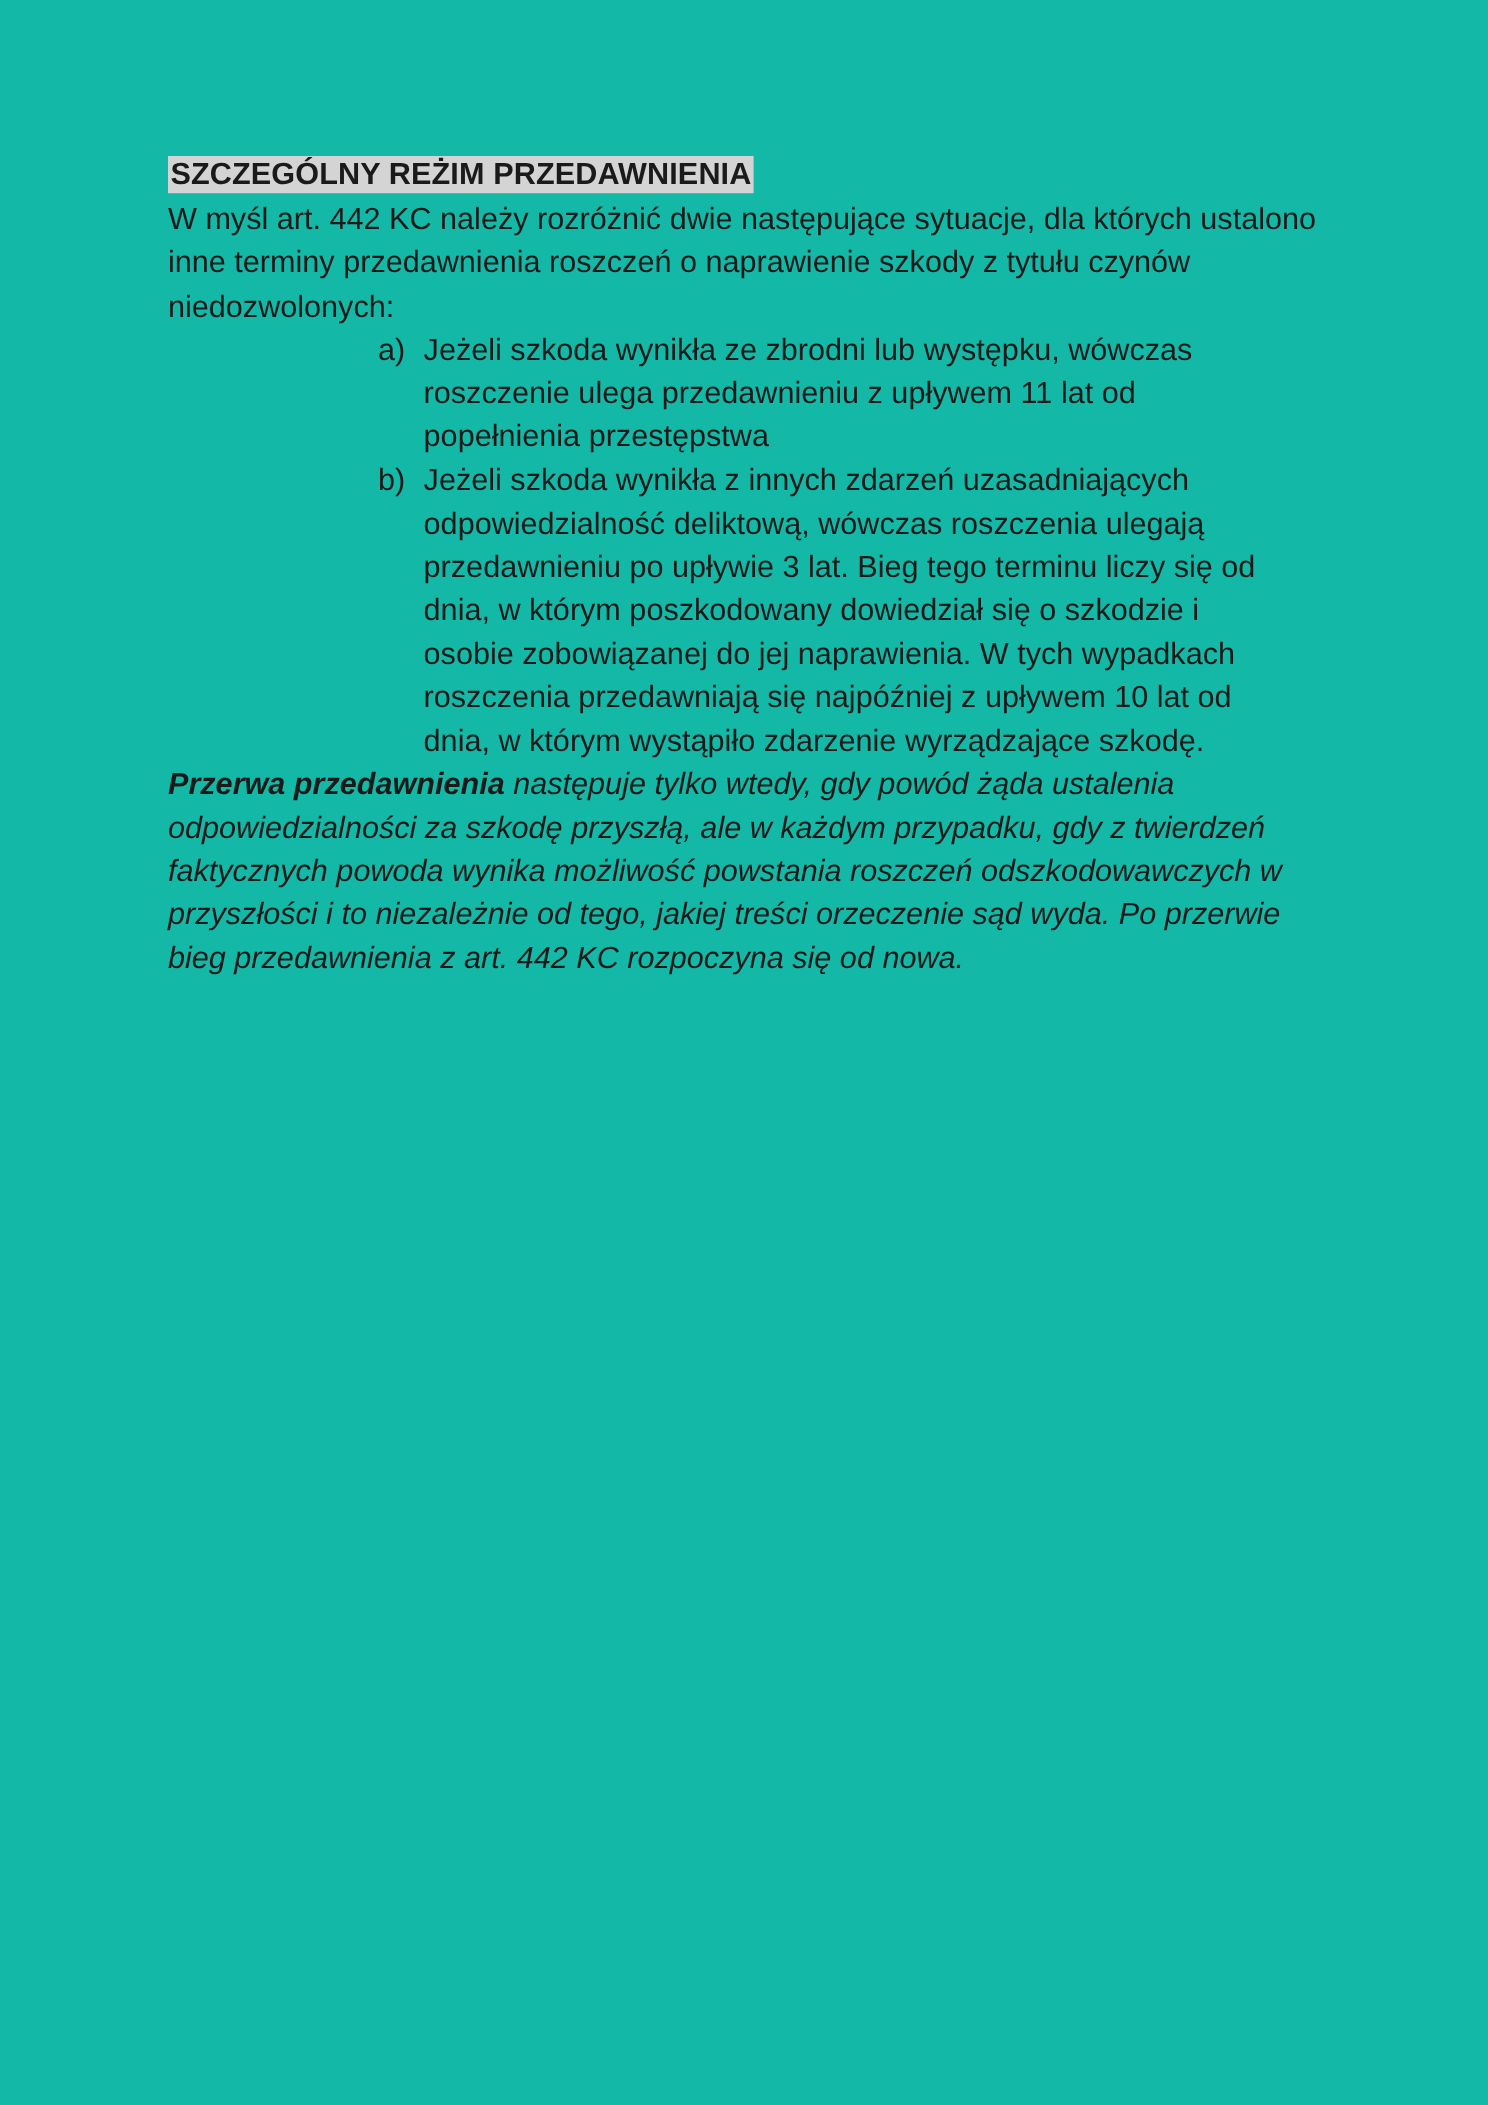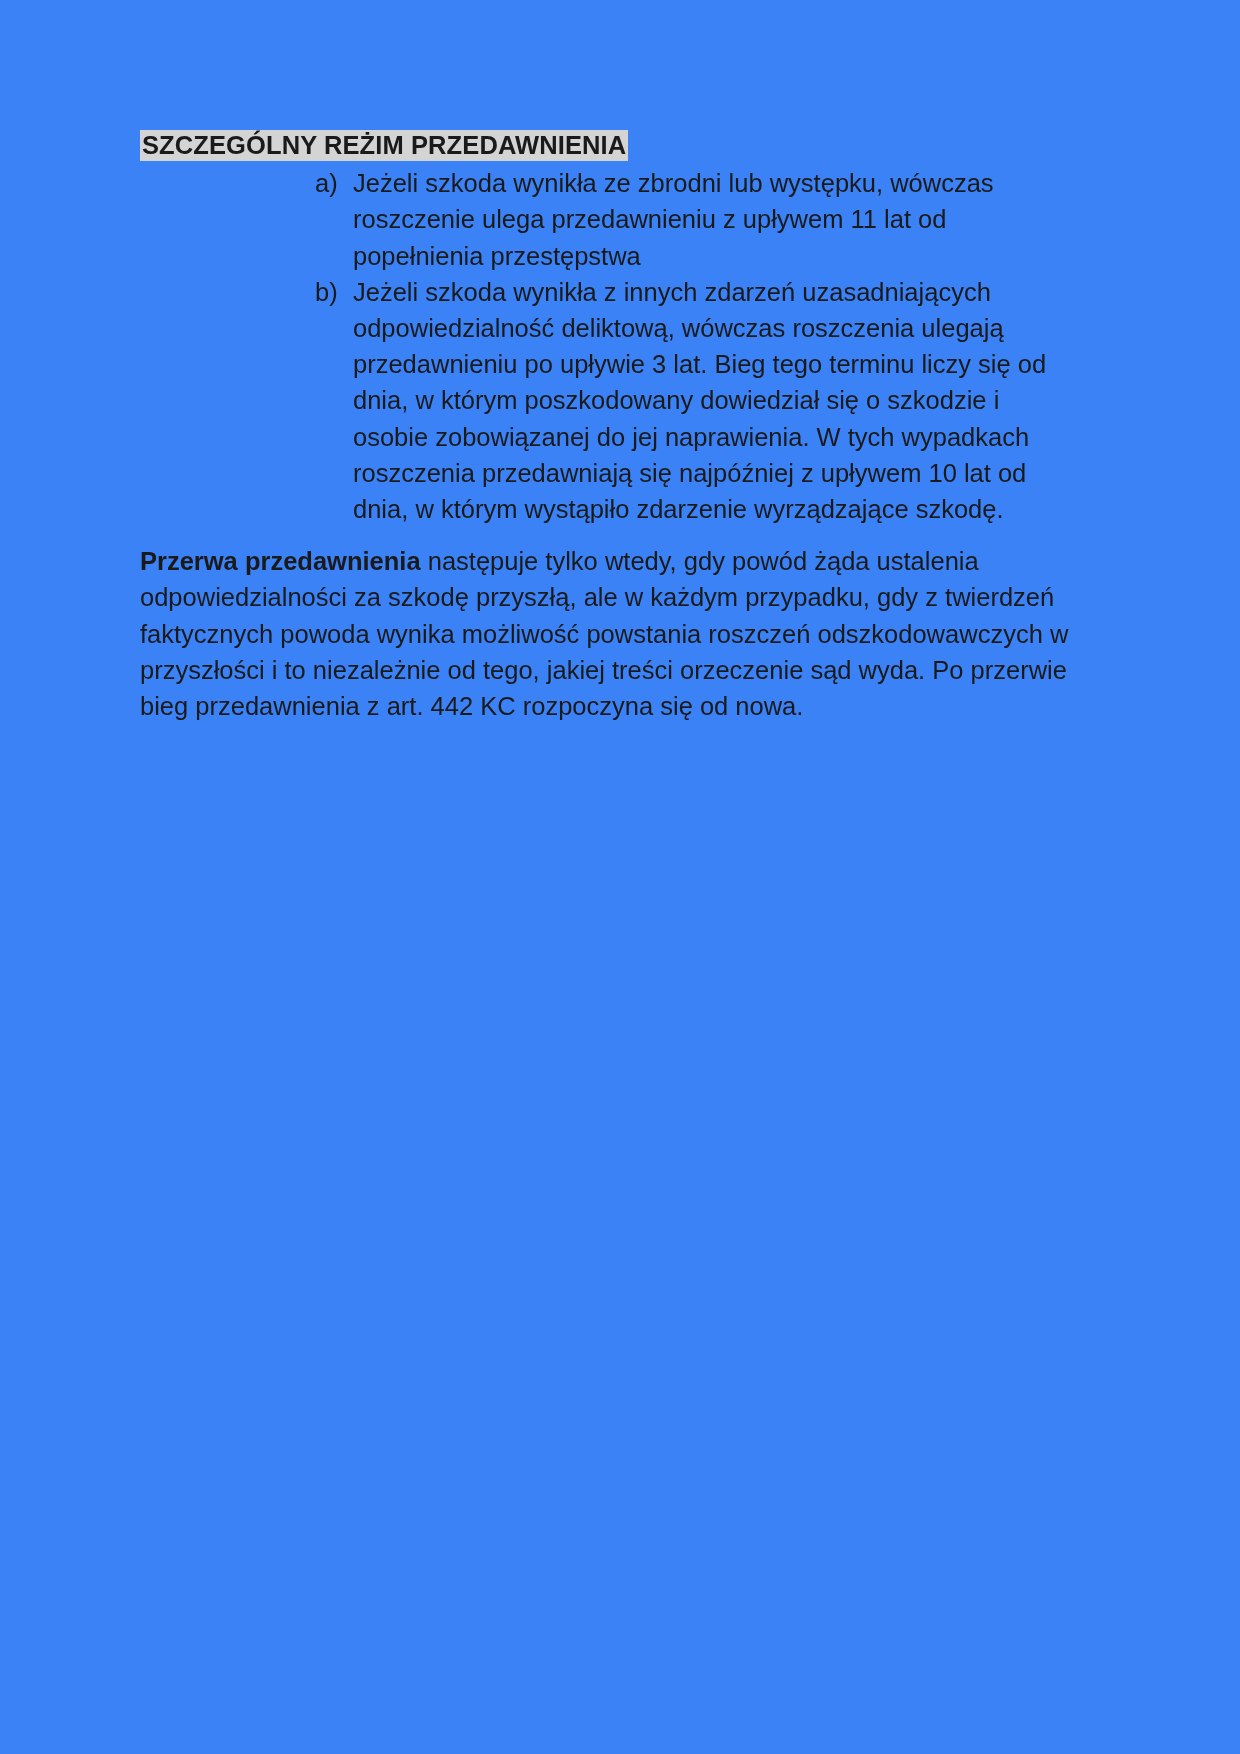"SZCZEGÓLNY REŻIM PRZEDAWNIENIA" .page { background: #3b82f6 -> #14b8a6 }
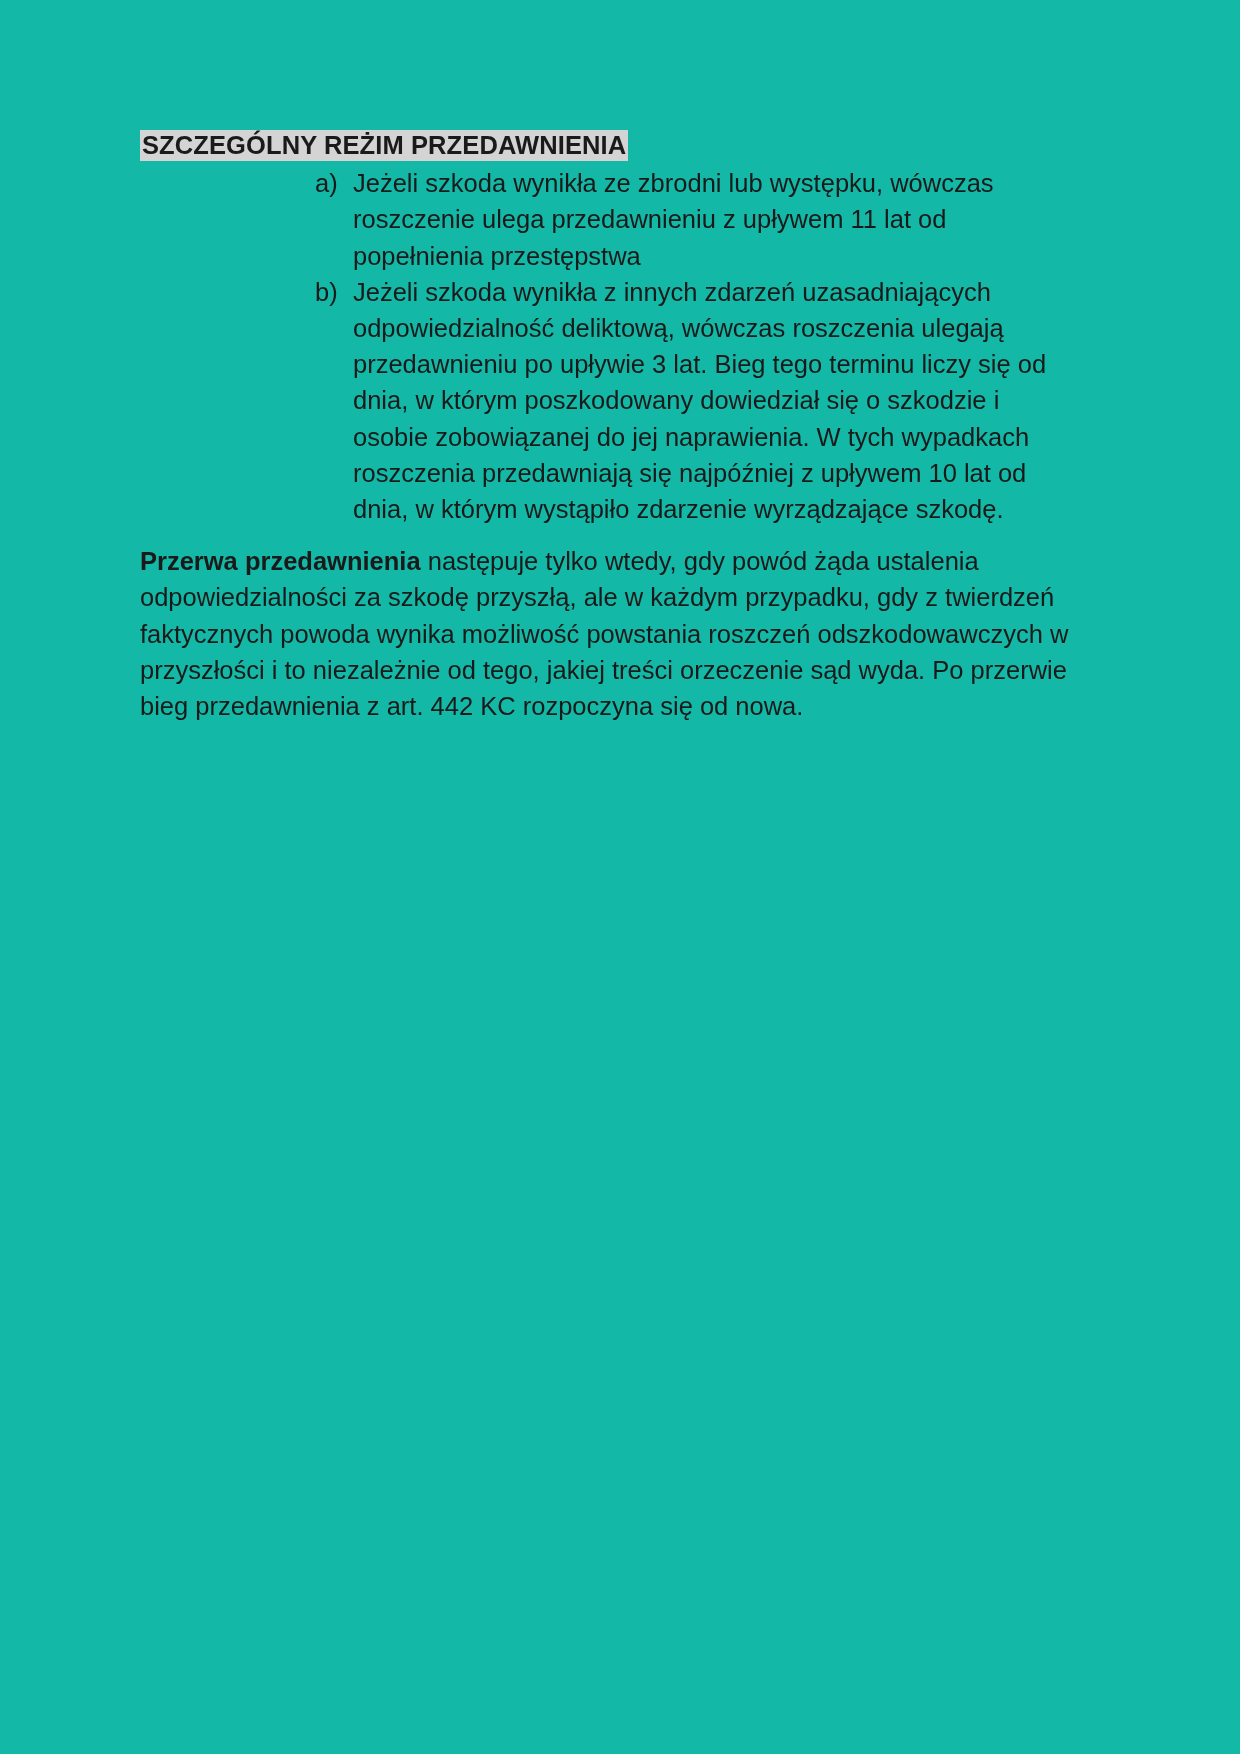"W myśl art. 442 KC" p.para { html: none -> <p>W myśl art. 442 KC należy rozróżnić dwie następujące sytuacje, dla których ustalono inne terminy przedawnienia roszczeń o naprawienie szkody z tytułu czynów niedozwolonych:</p> }
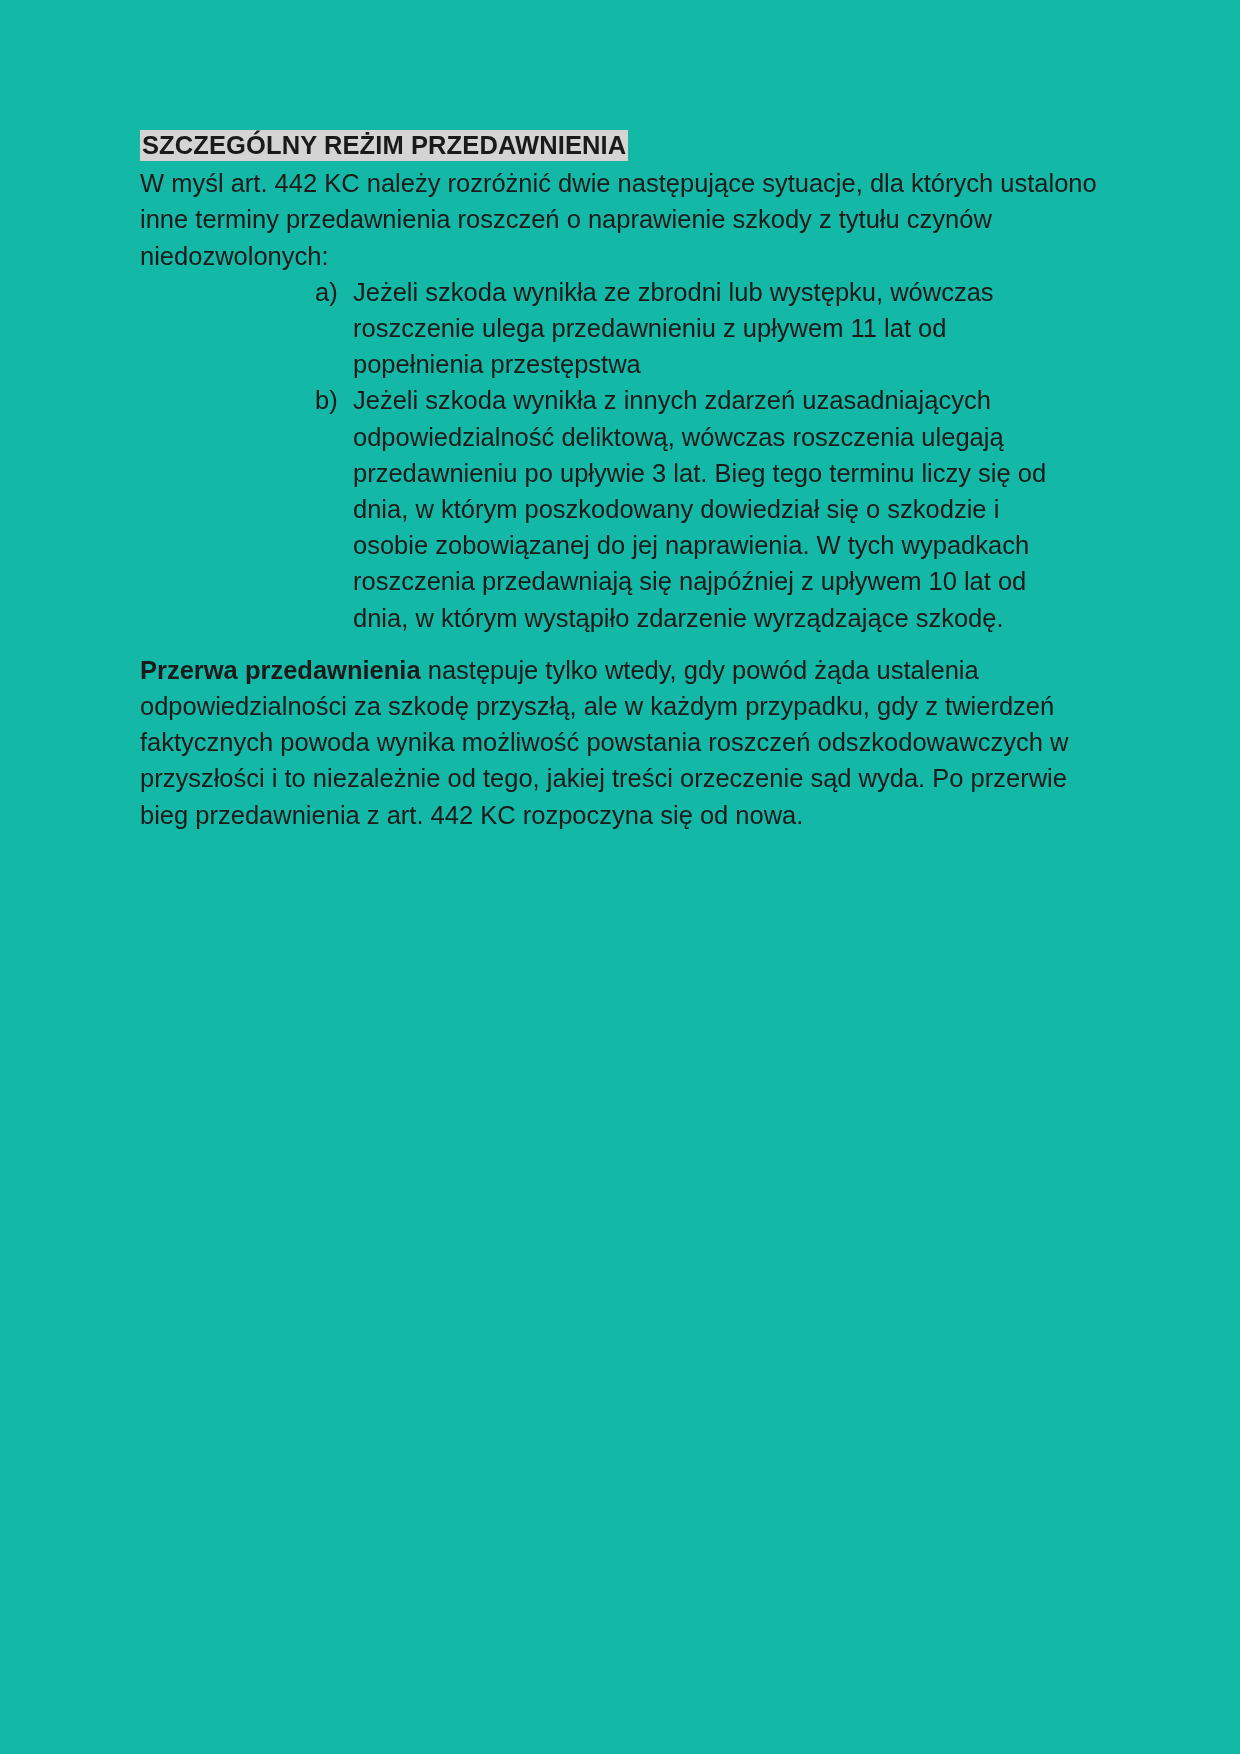"Przerwa przedawnienia następuje tylko" .para.closing { font-style: none -> italic; margin-top: 16px -> 0 }
